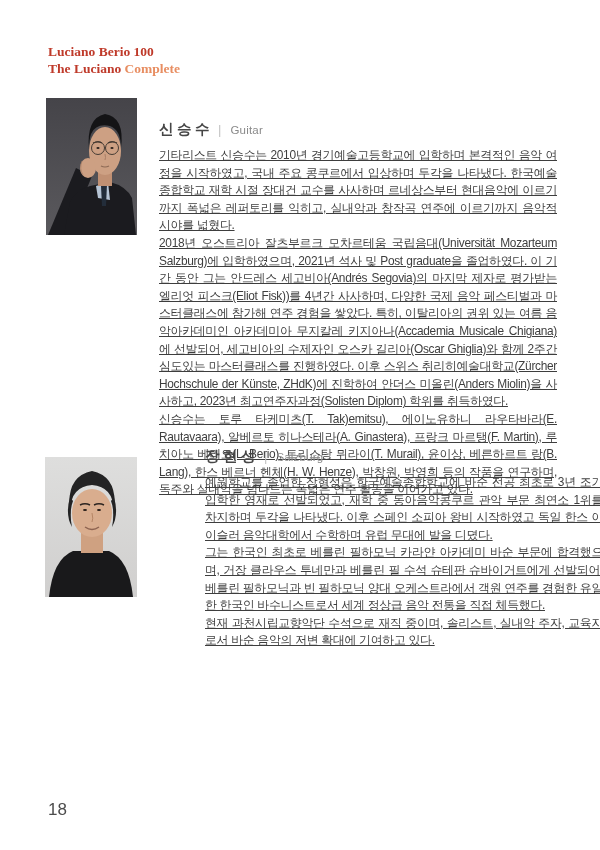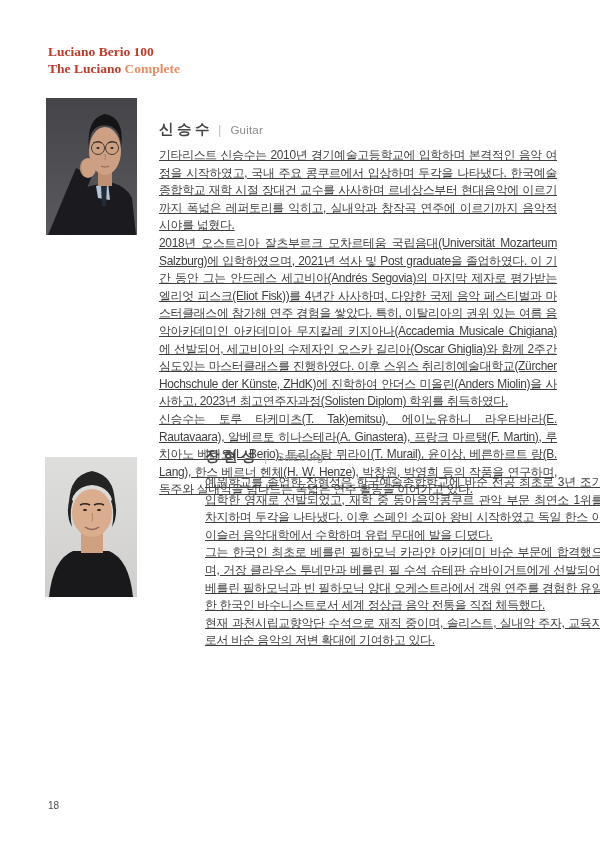"18" .page-number { font-size: 10px -> 17px }
